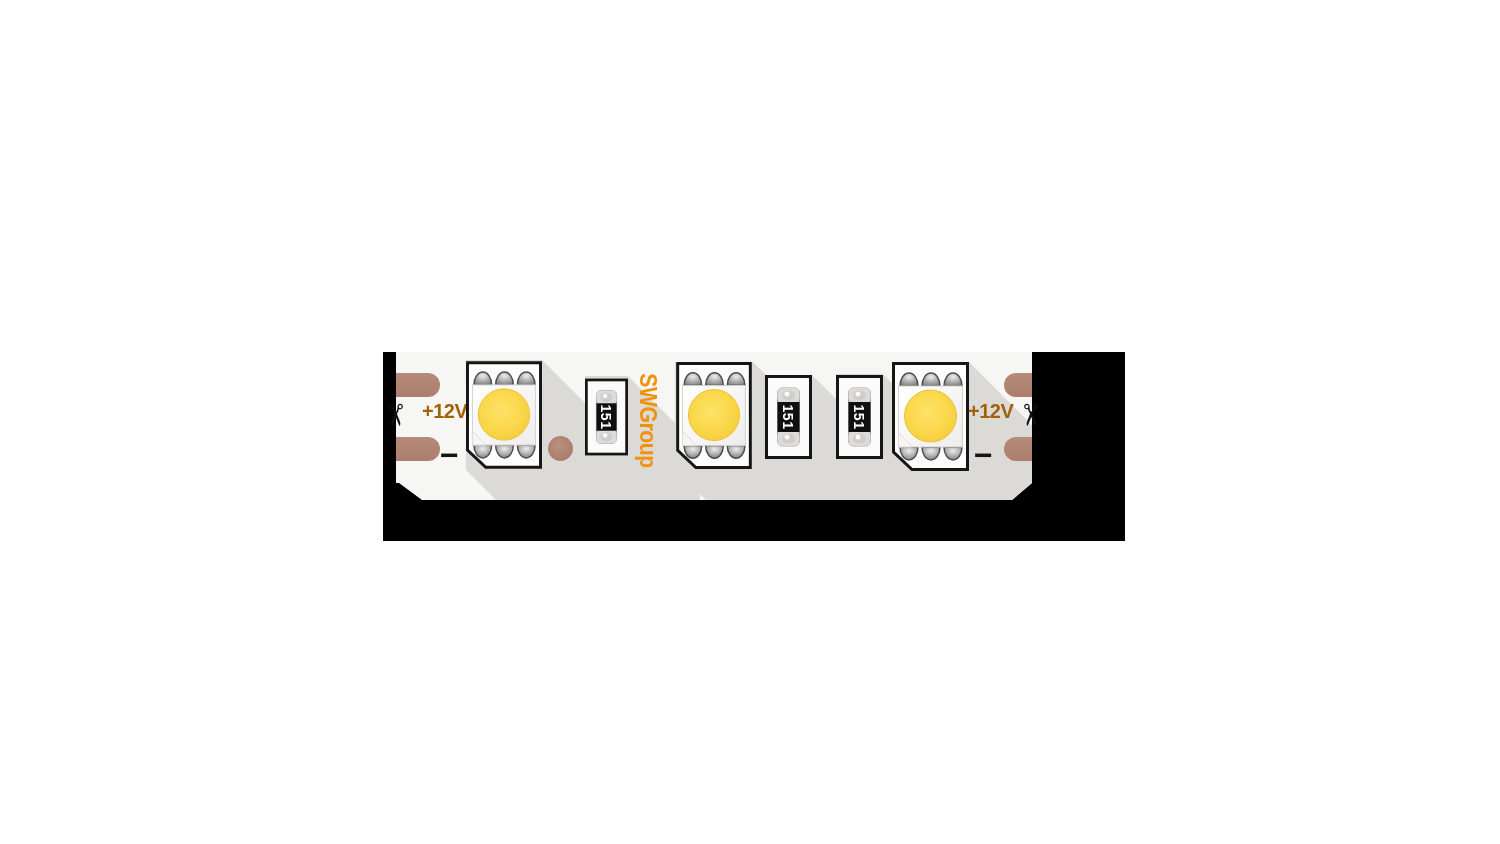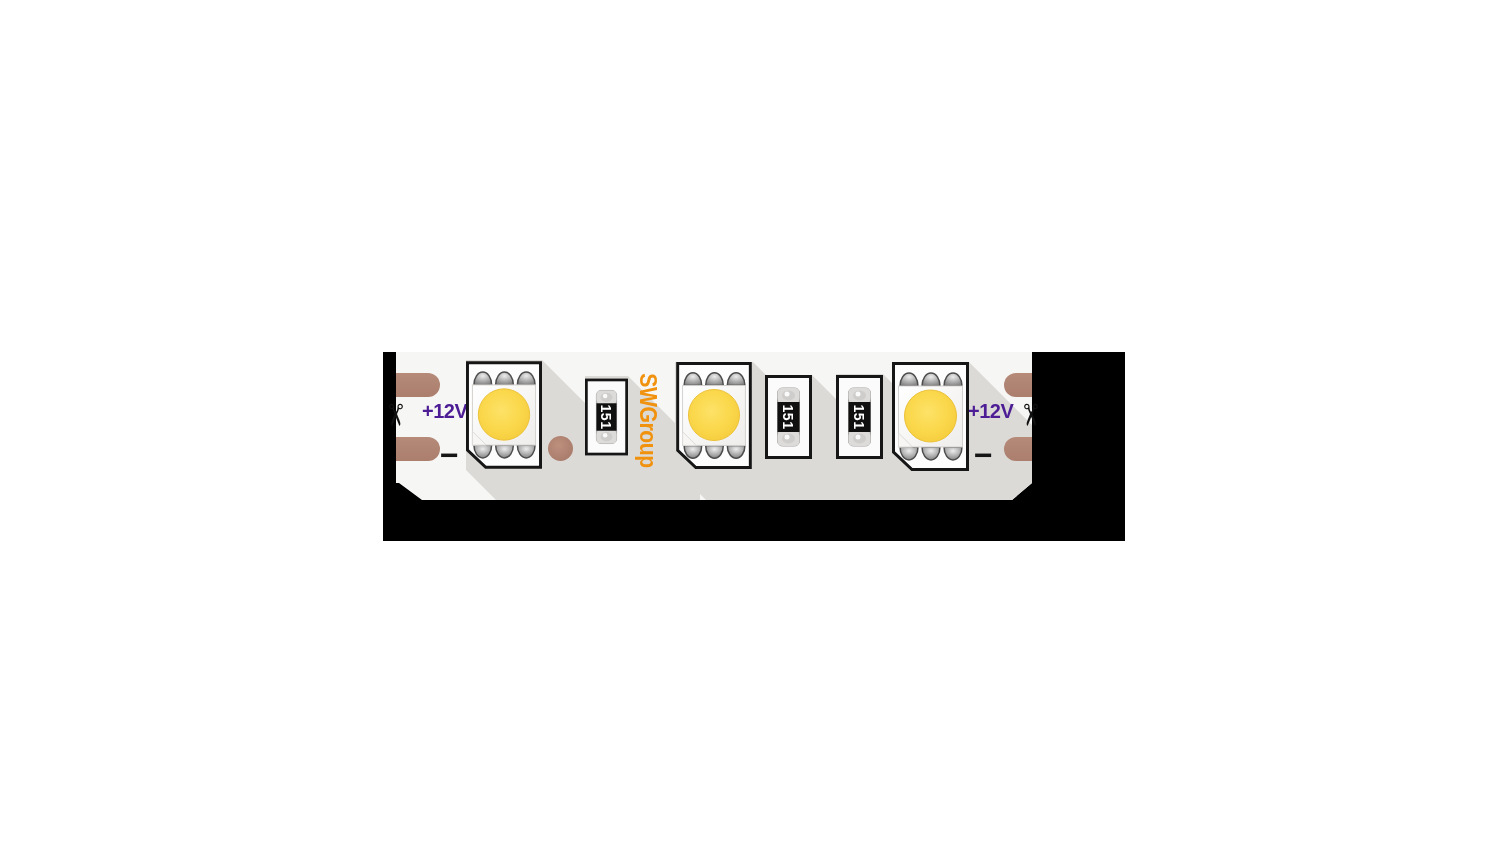"+12V" .vlabel { color: #4c1d95 -> #a16207 }
